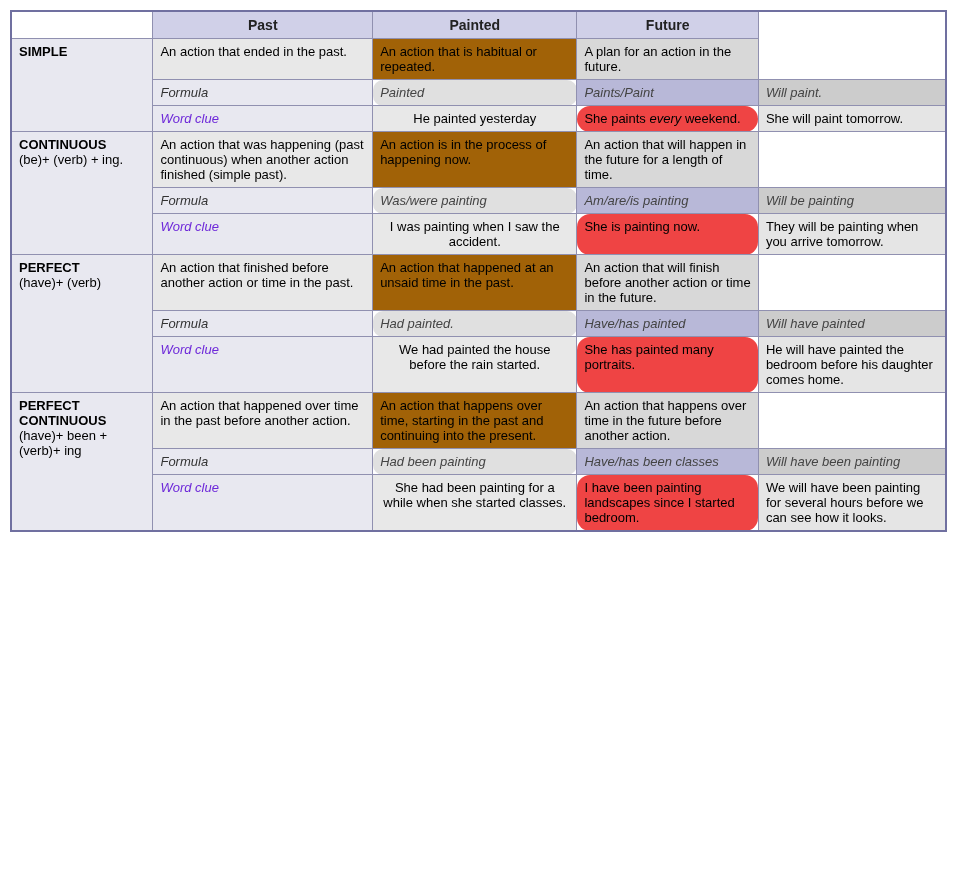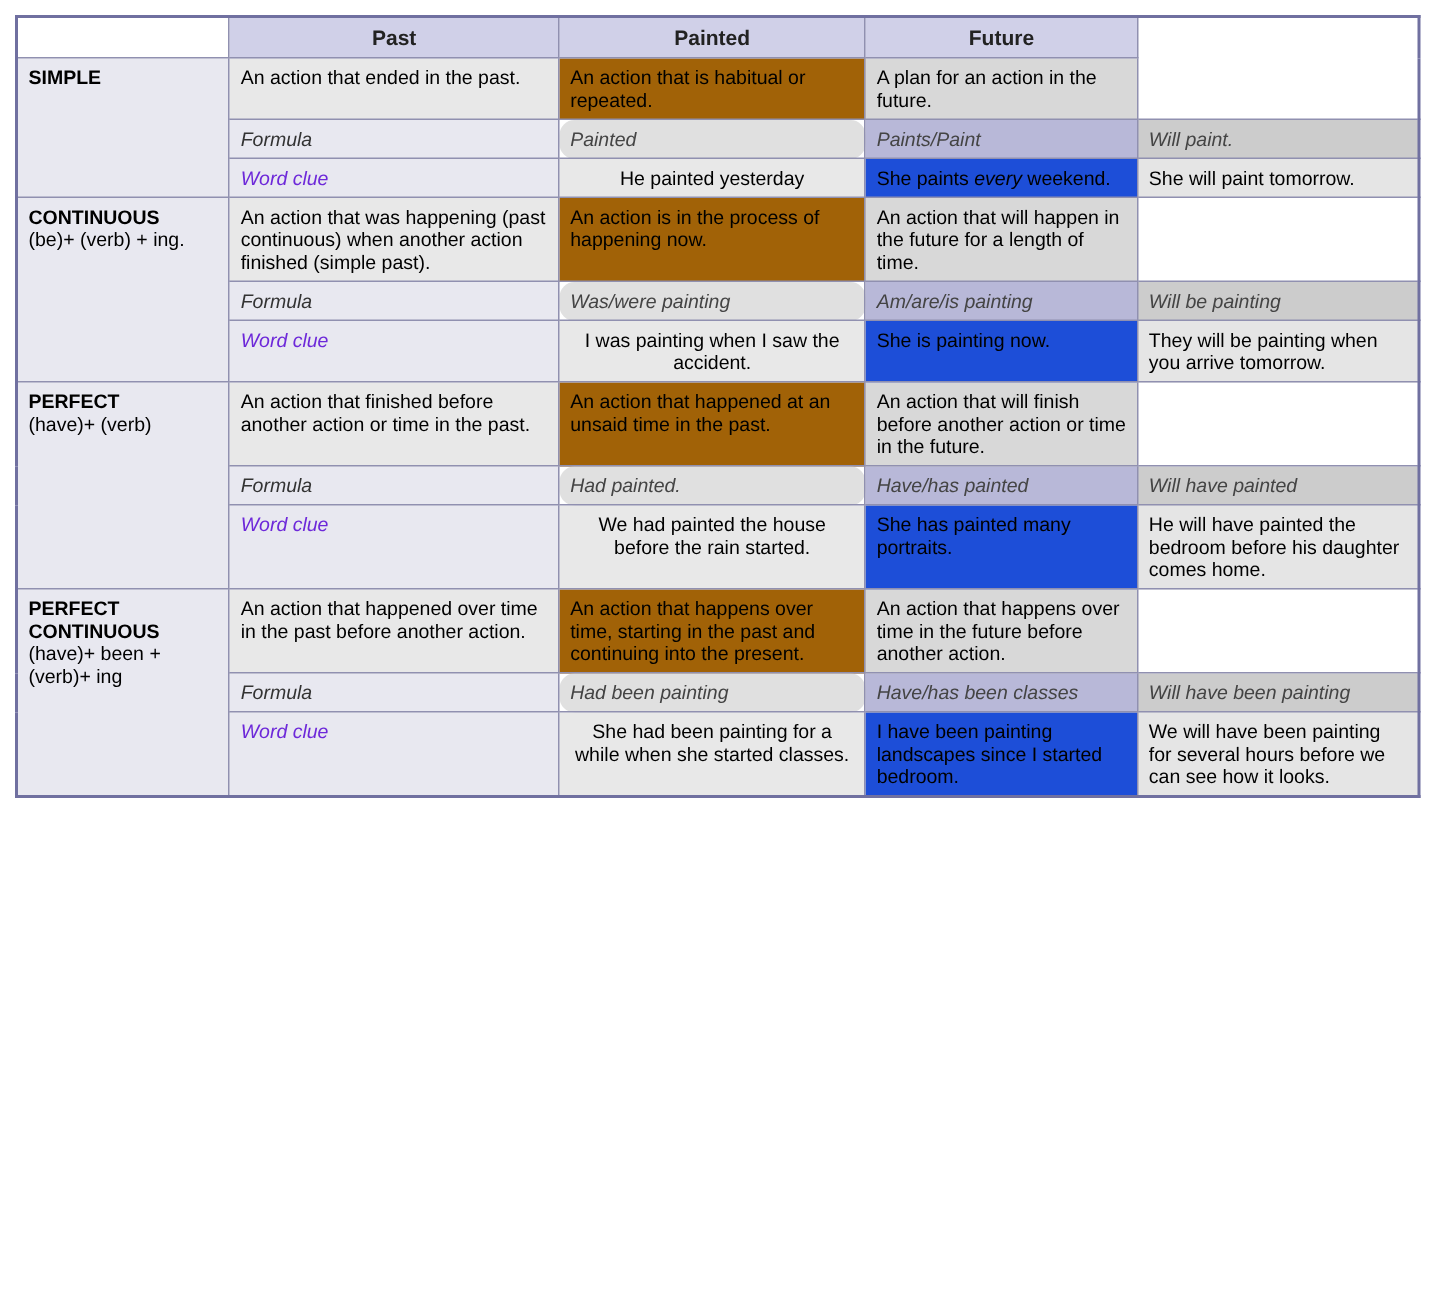"She paints every weekend." .wordclue-present { background-color: #1d4ed8 -> #ef4444; border-radius: none -> 13px }
